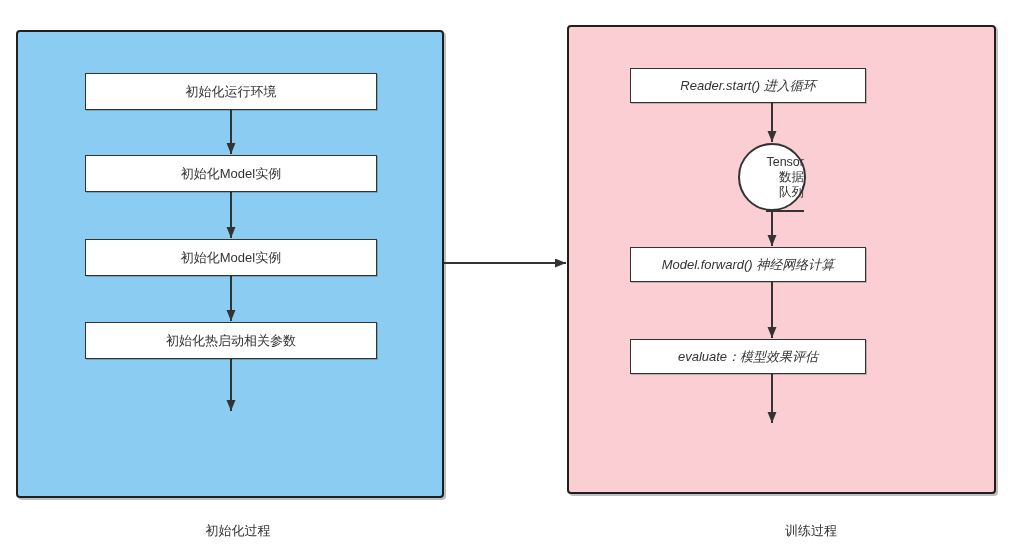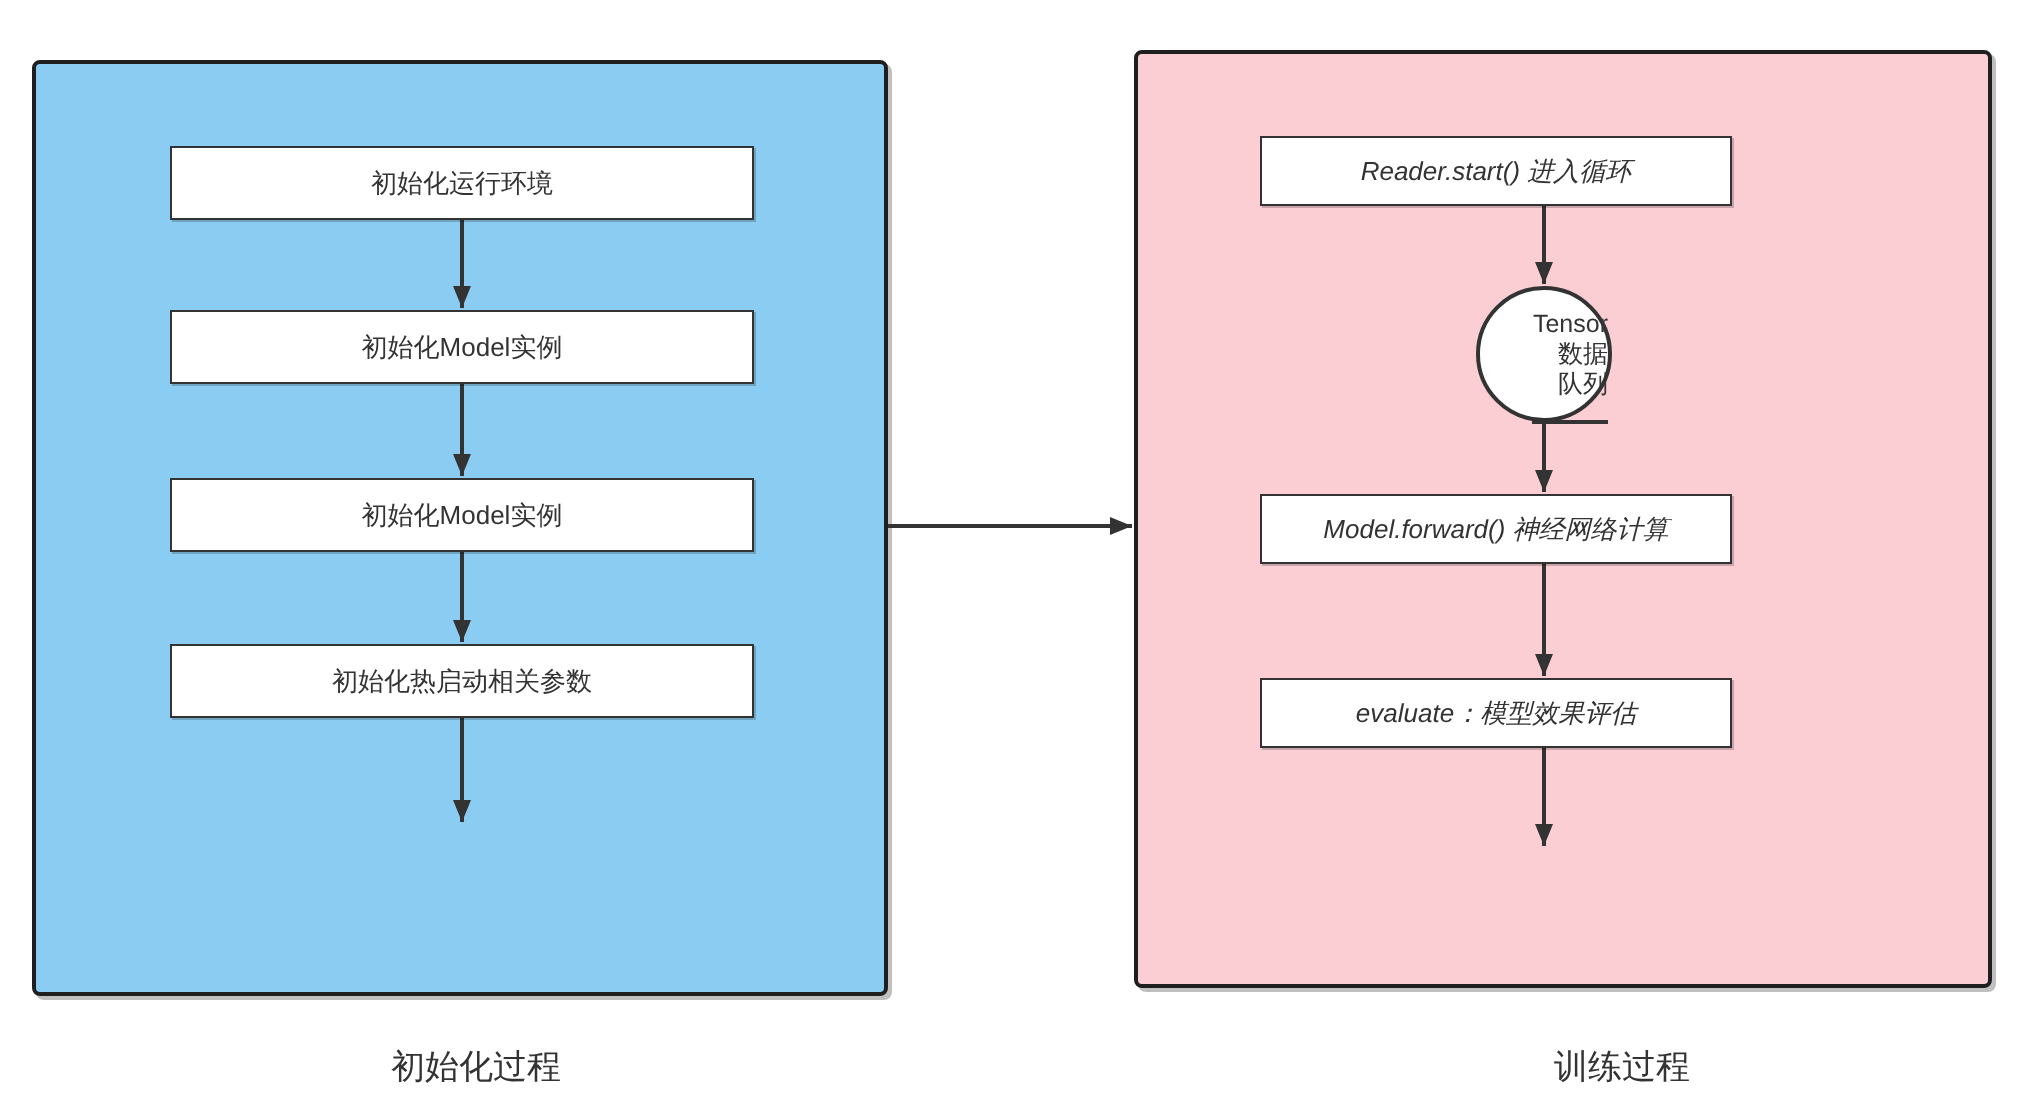"初始化过程" .caption { font-size: 17px -> 13px }
